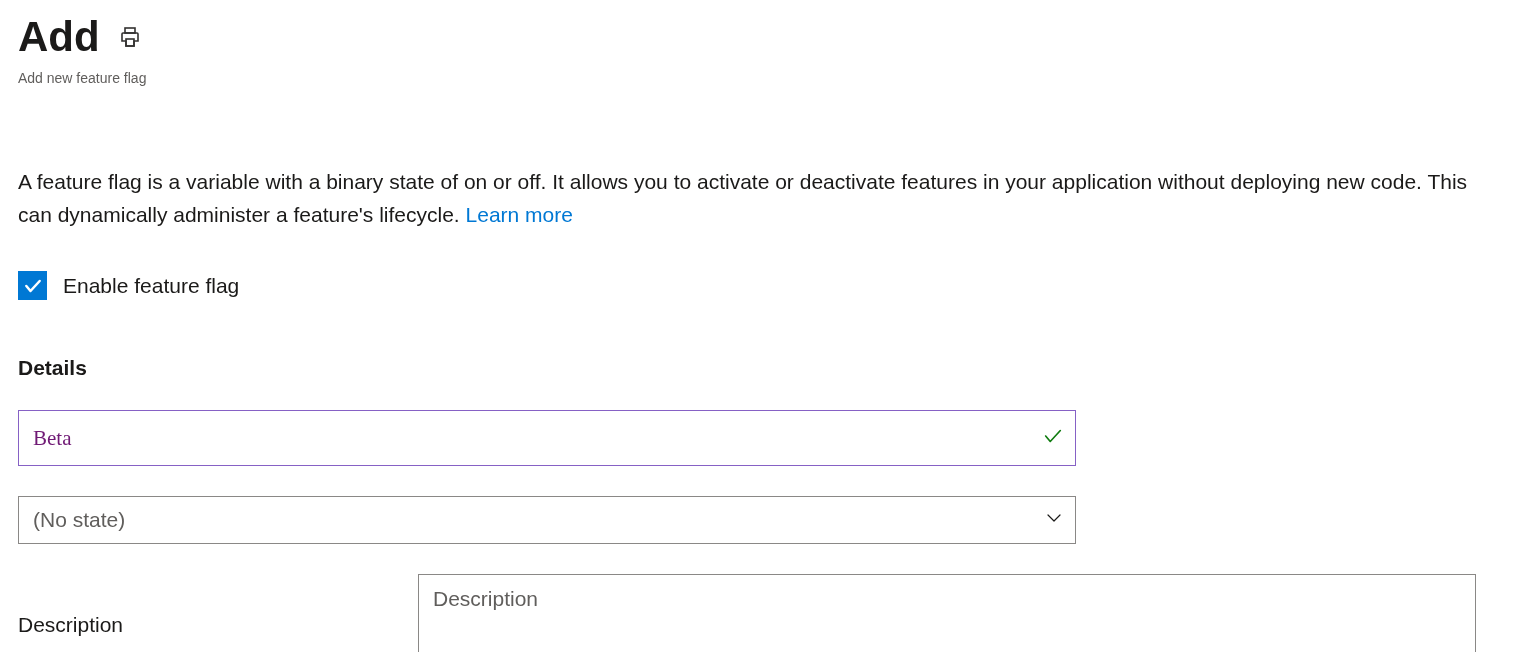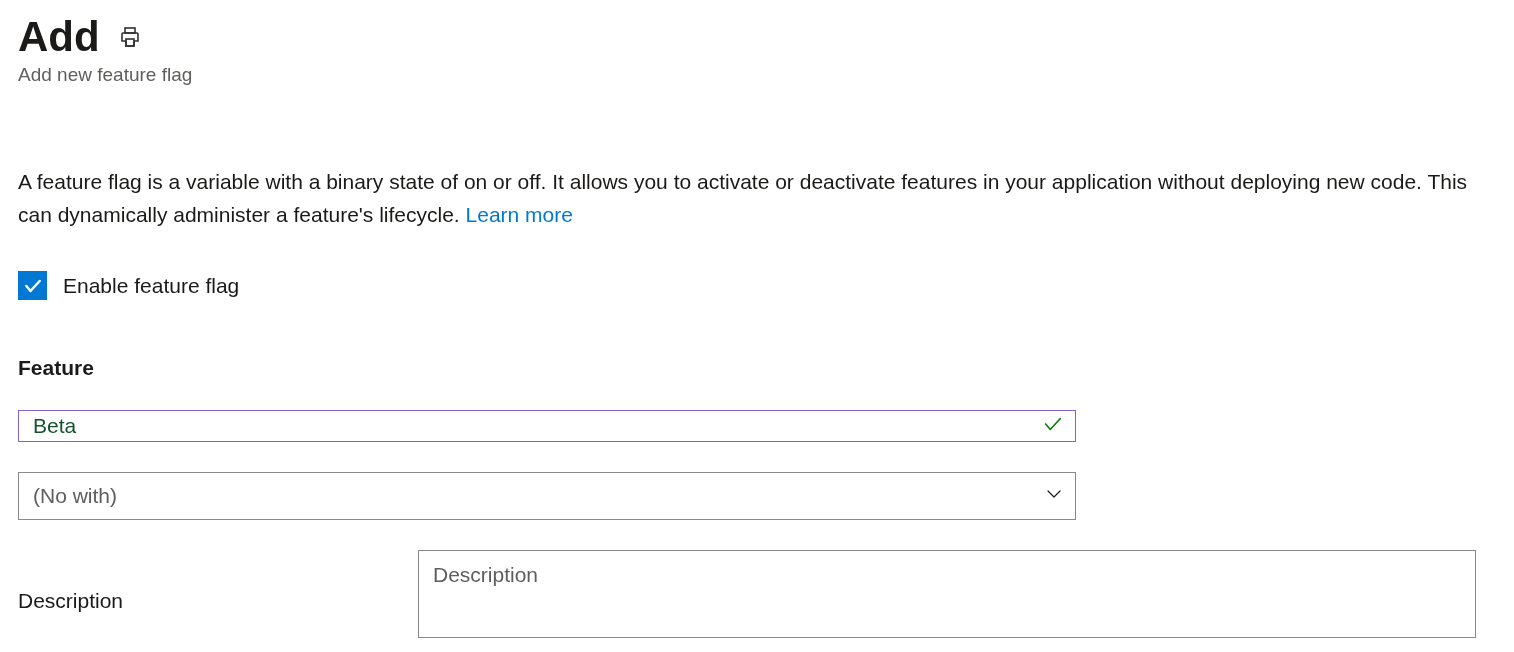"Add new feature flag" .page-subtitle { font-size: 19px -> 14px; margin-top: 4px -> 10px }
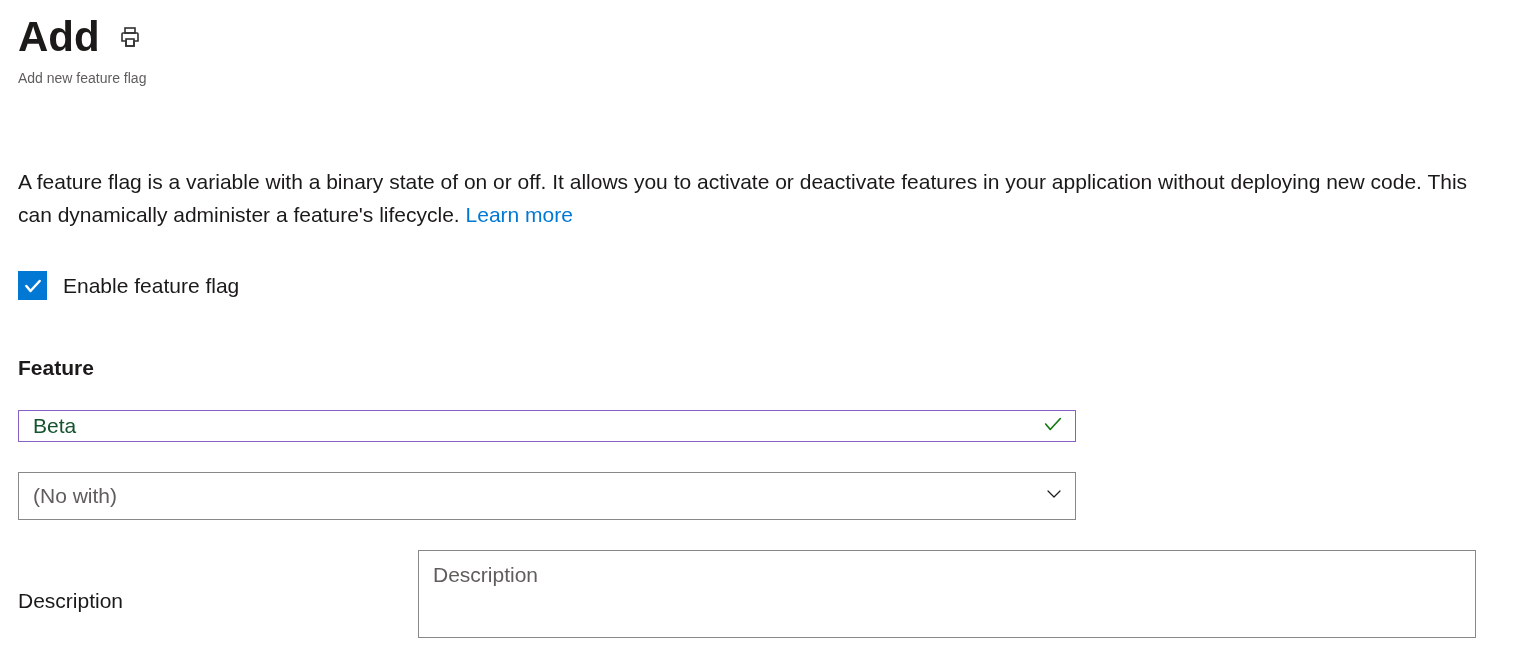"Feature" div.section-heading { text: Feature -> Details }
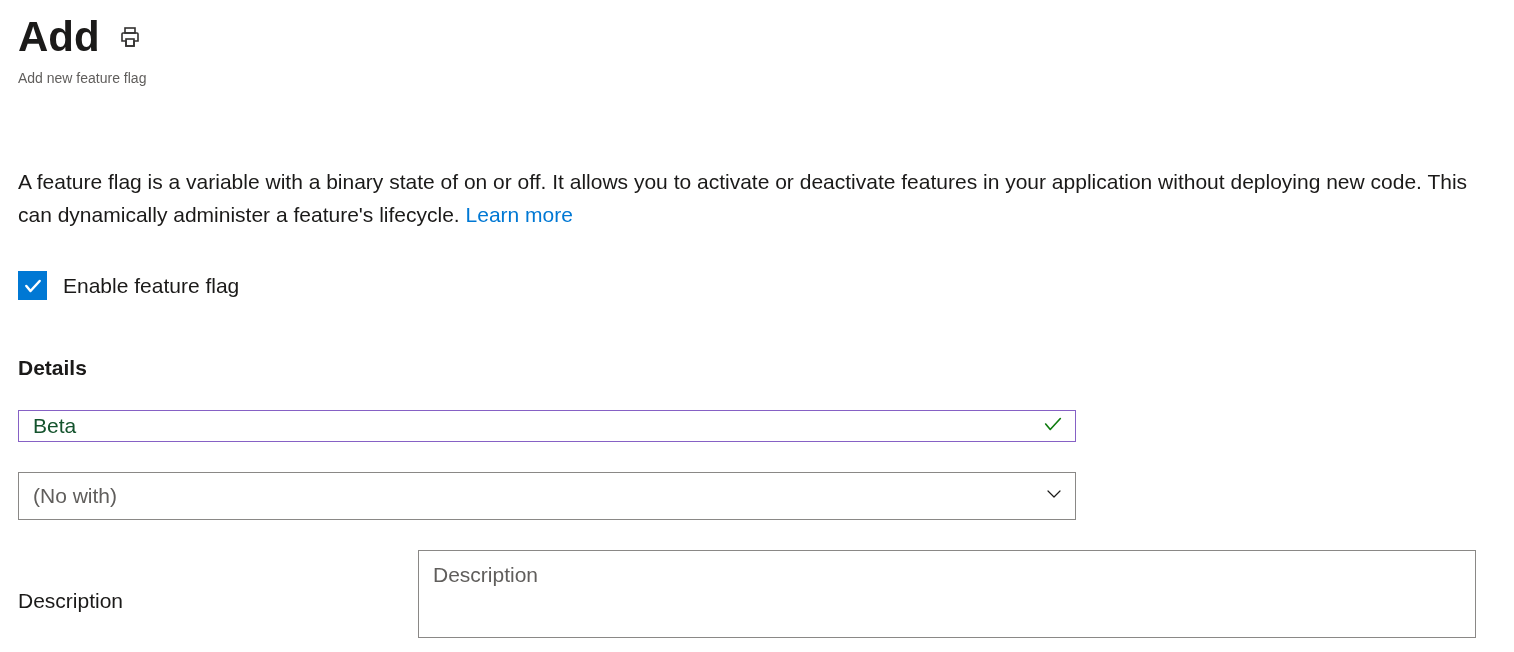"Beta" .text-input { color: #14532d -> #701a75; font-family: Liberation Sans, sans-serif -> Liberation Serif, serif; height: 32px -> 56px }
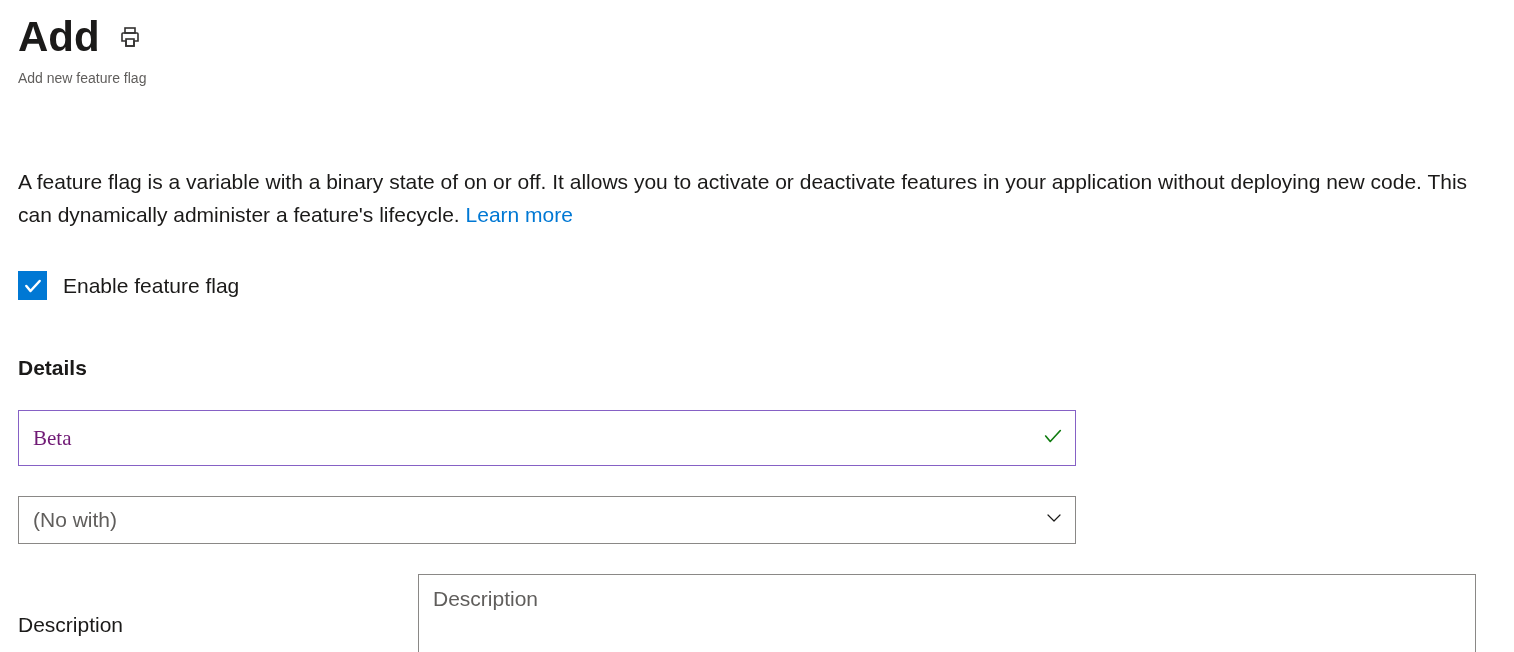"(No with)" span { text: with -> state }
